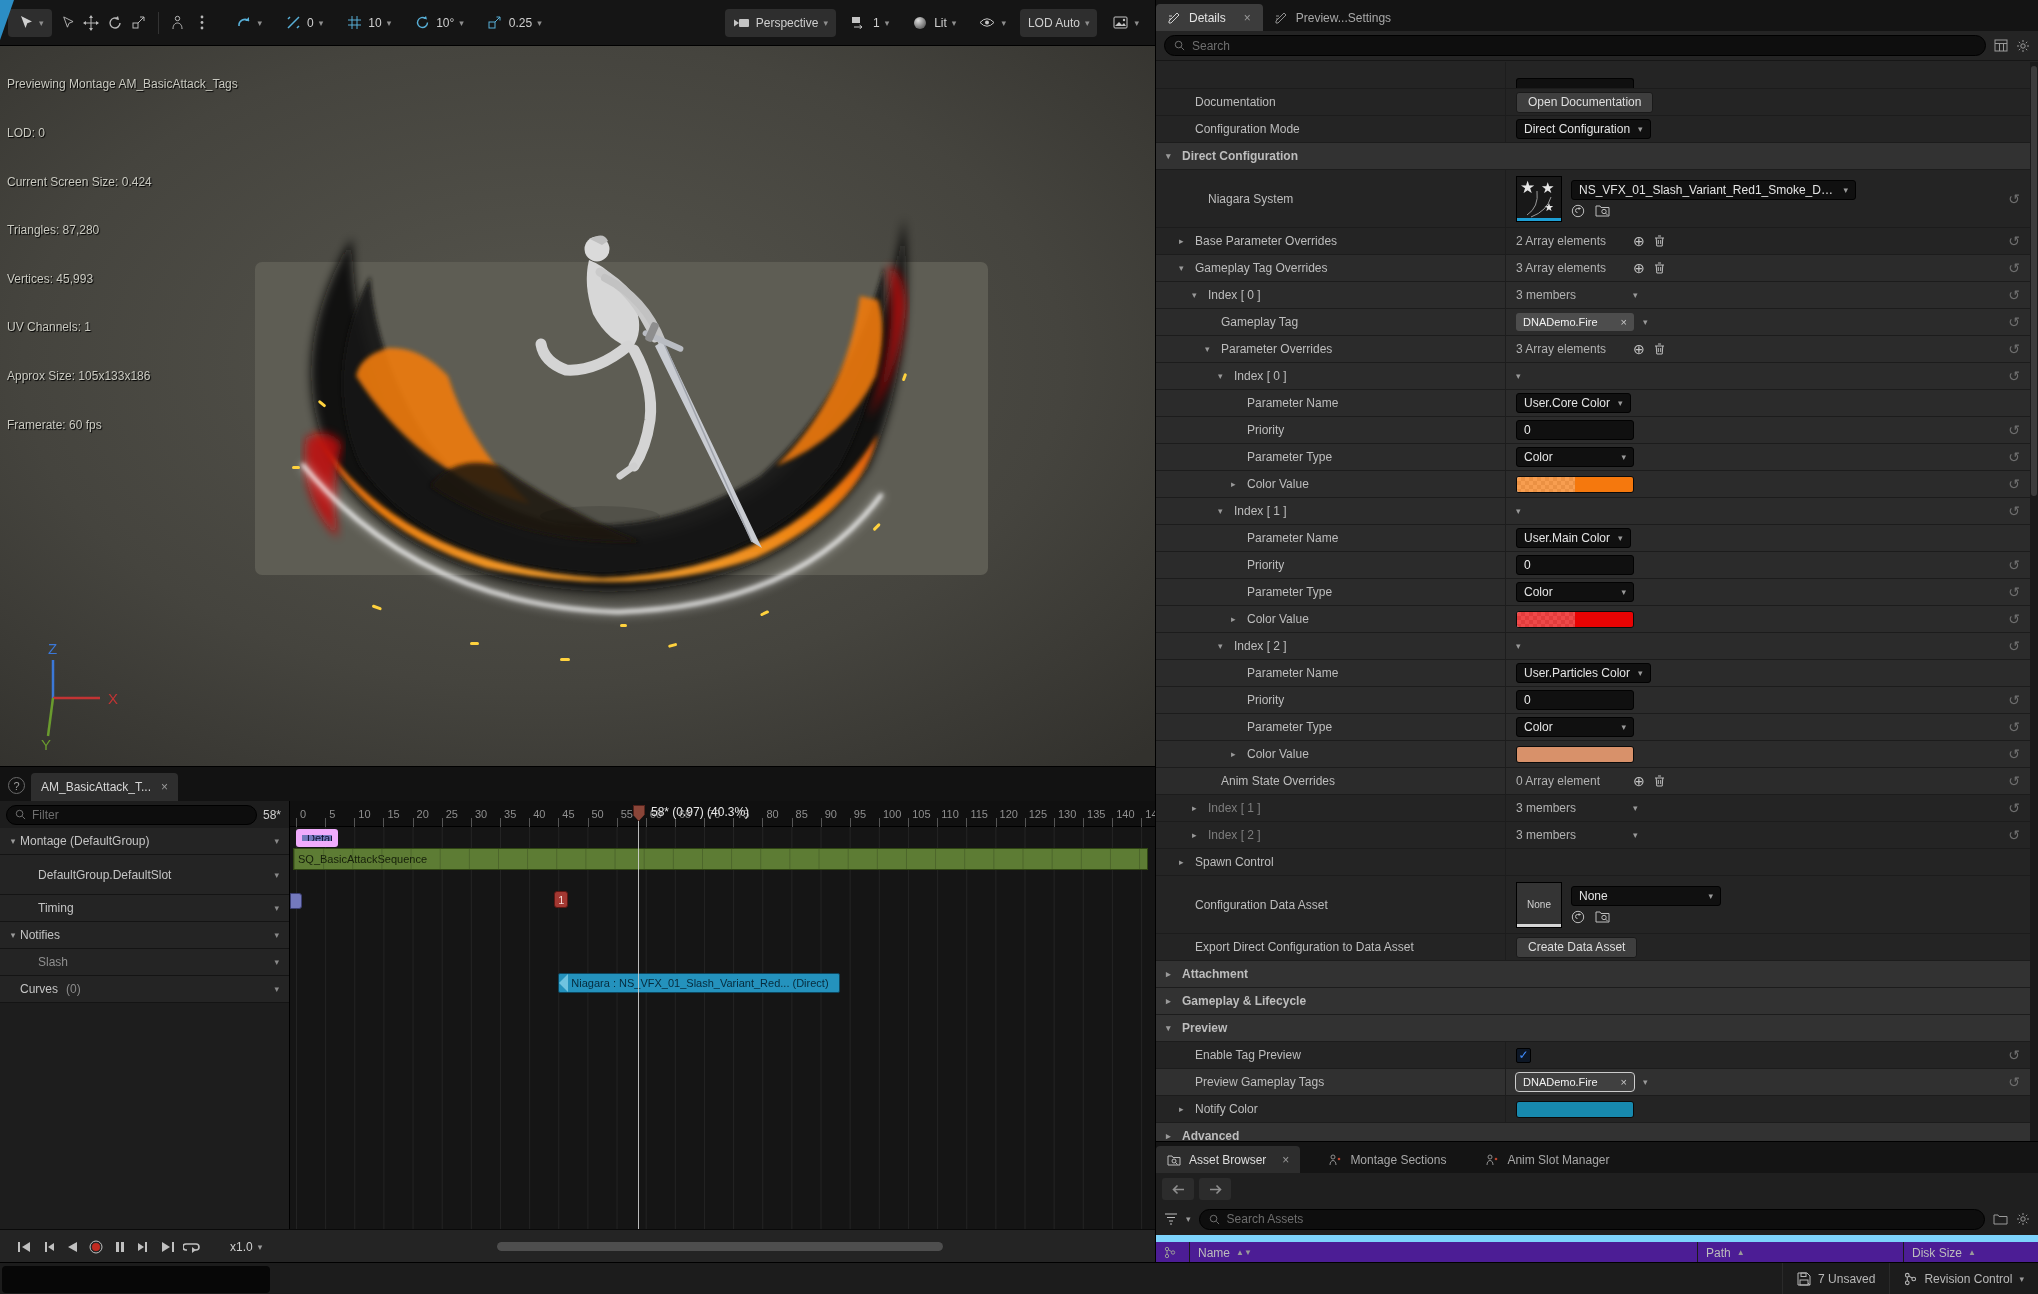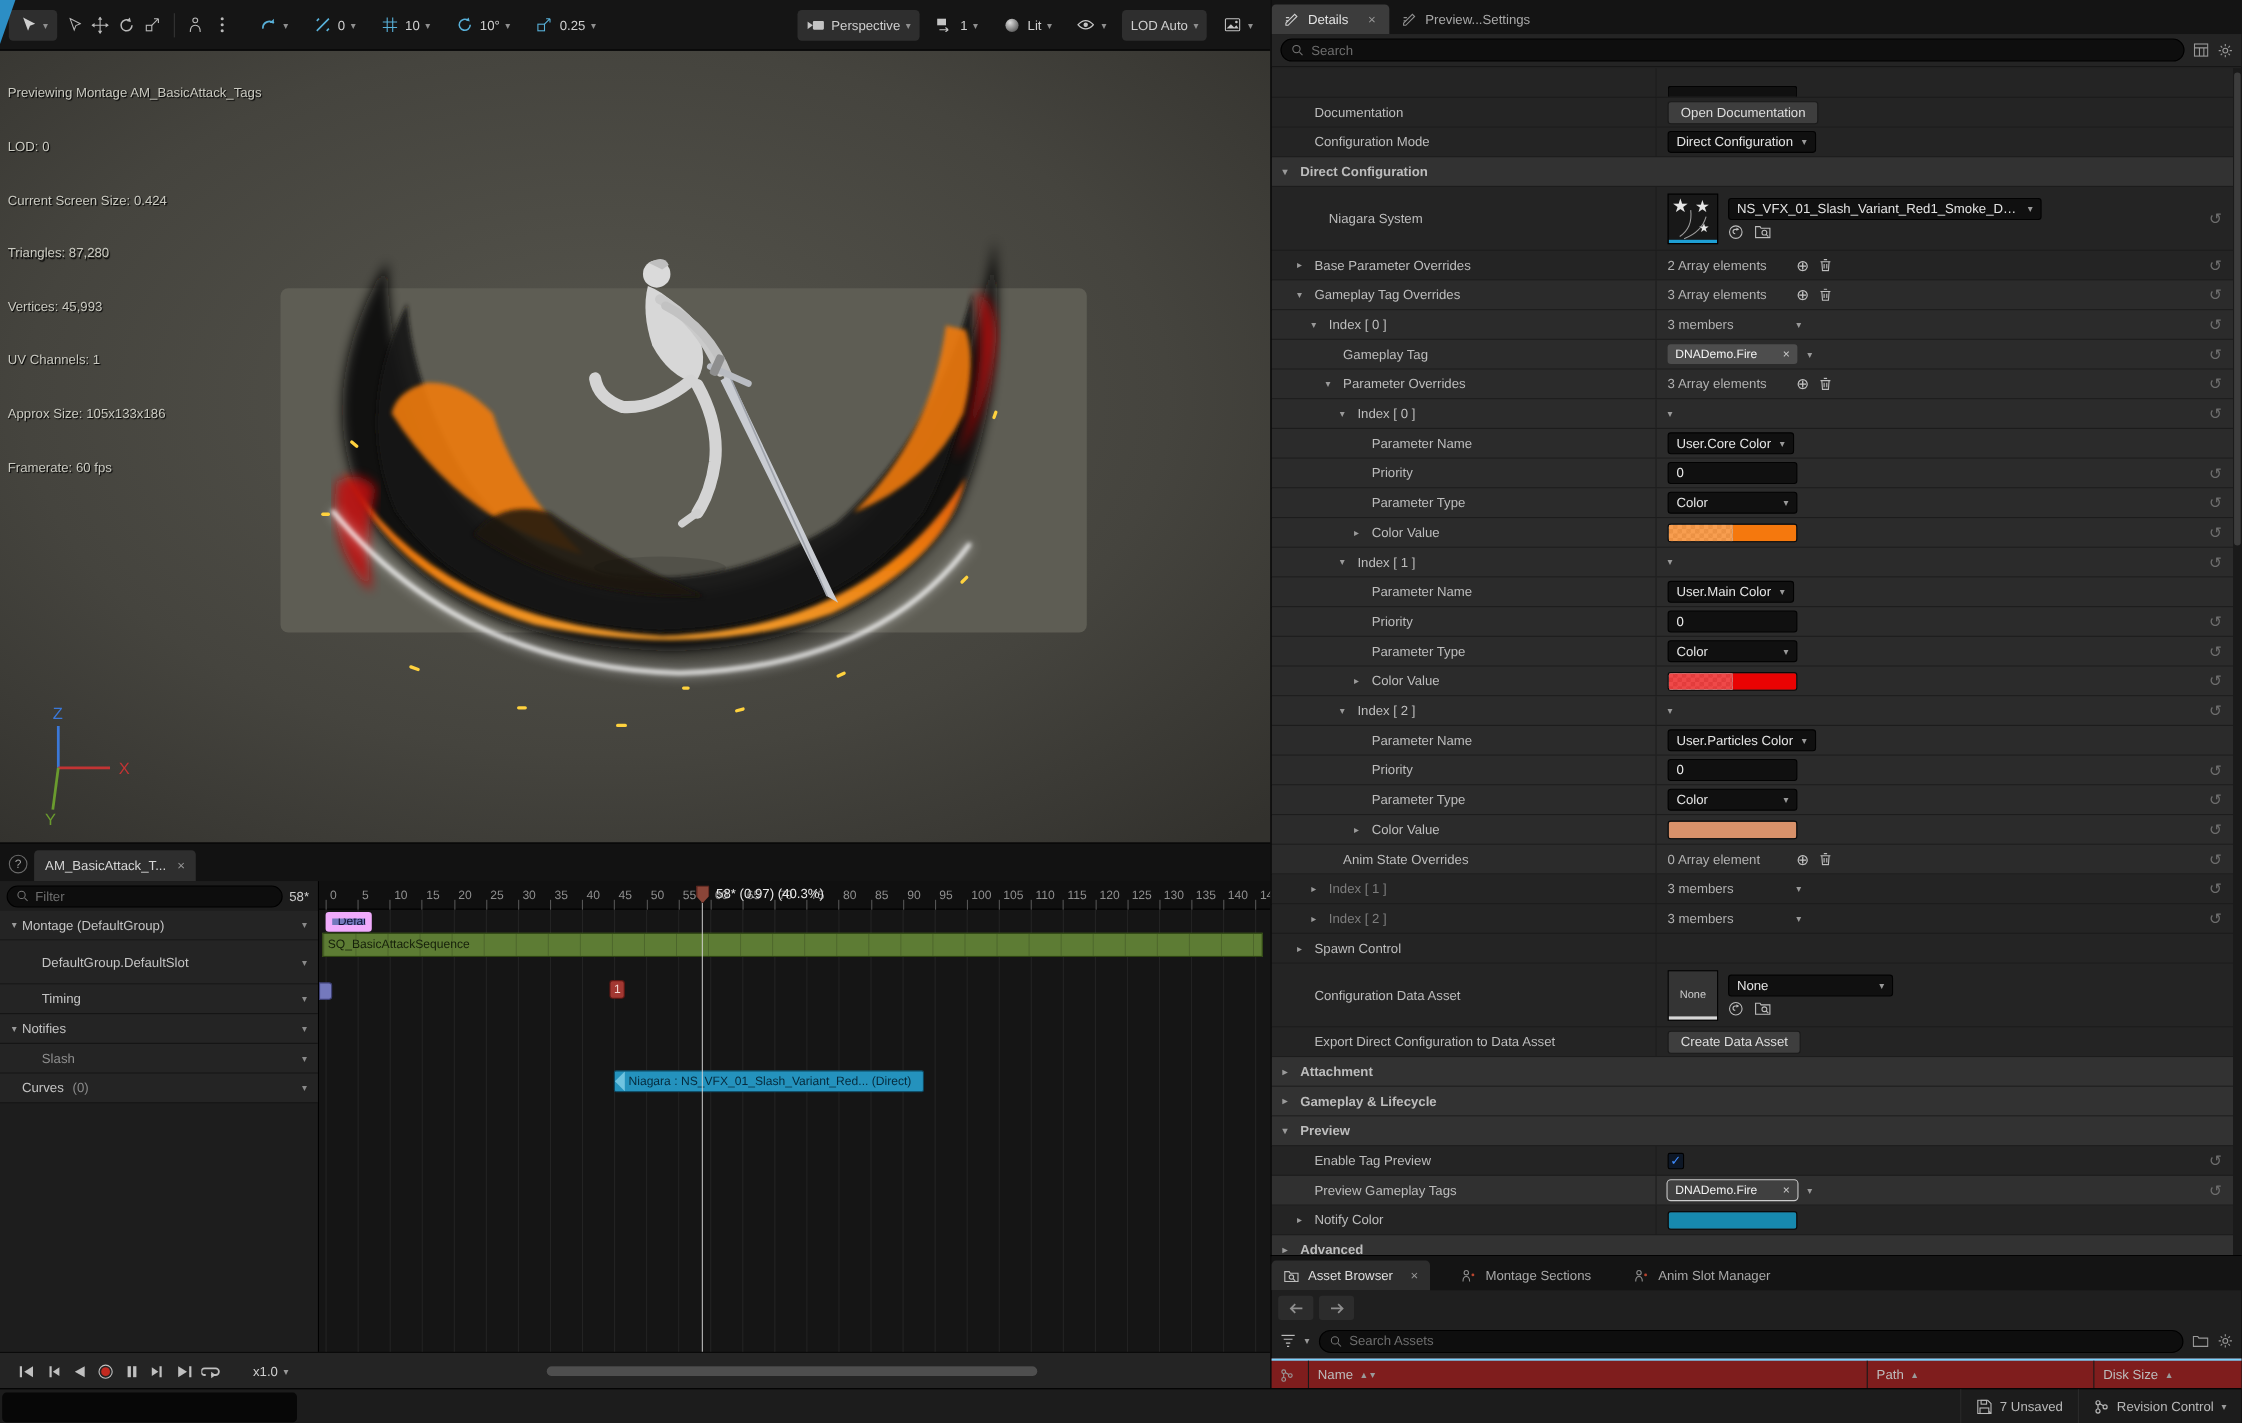"Name" #ab-headers { background: #7f1d1d -> #4c1d95; border-top: 2px solid #7dd3fc -> 7px solid #7dd3fc }
